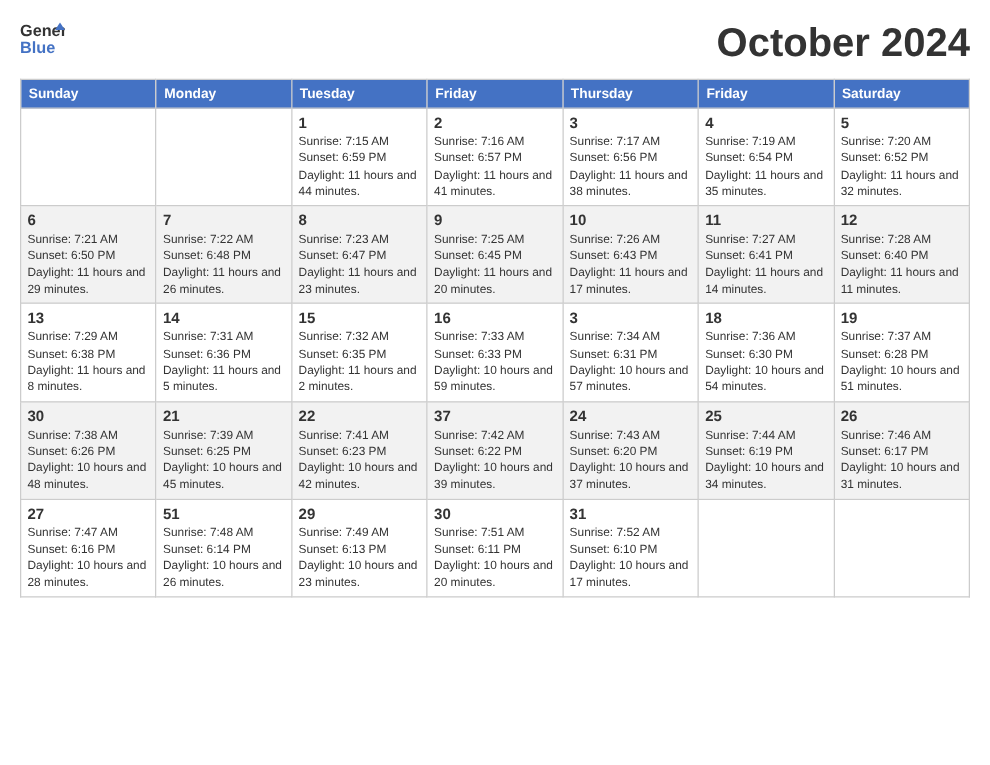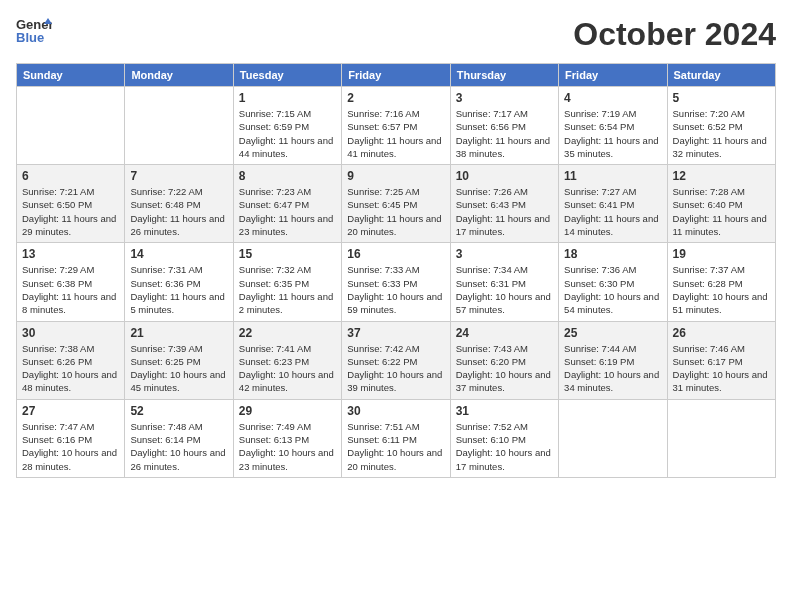"52" div.day-number { text: 52 -> 51 }
